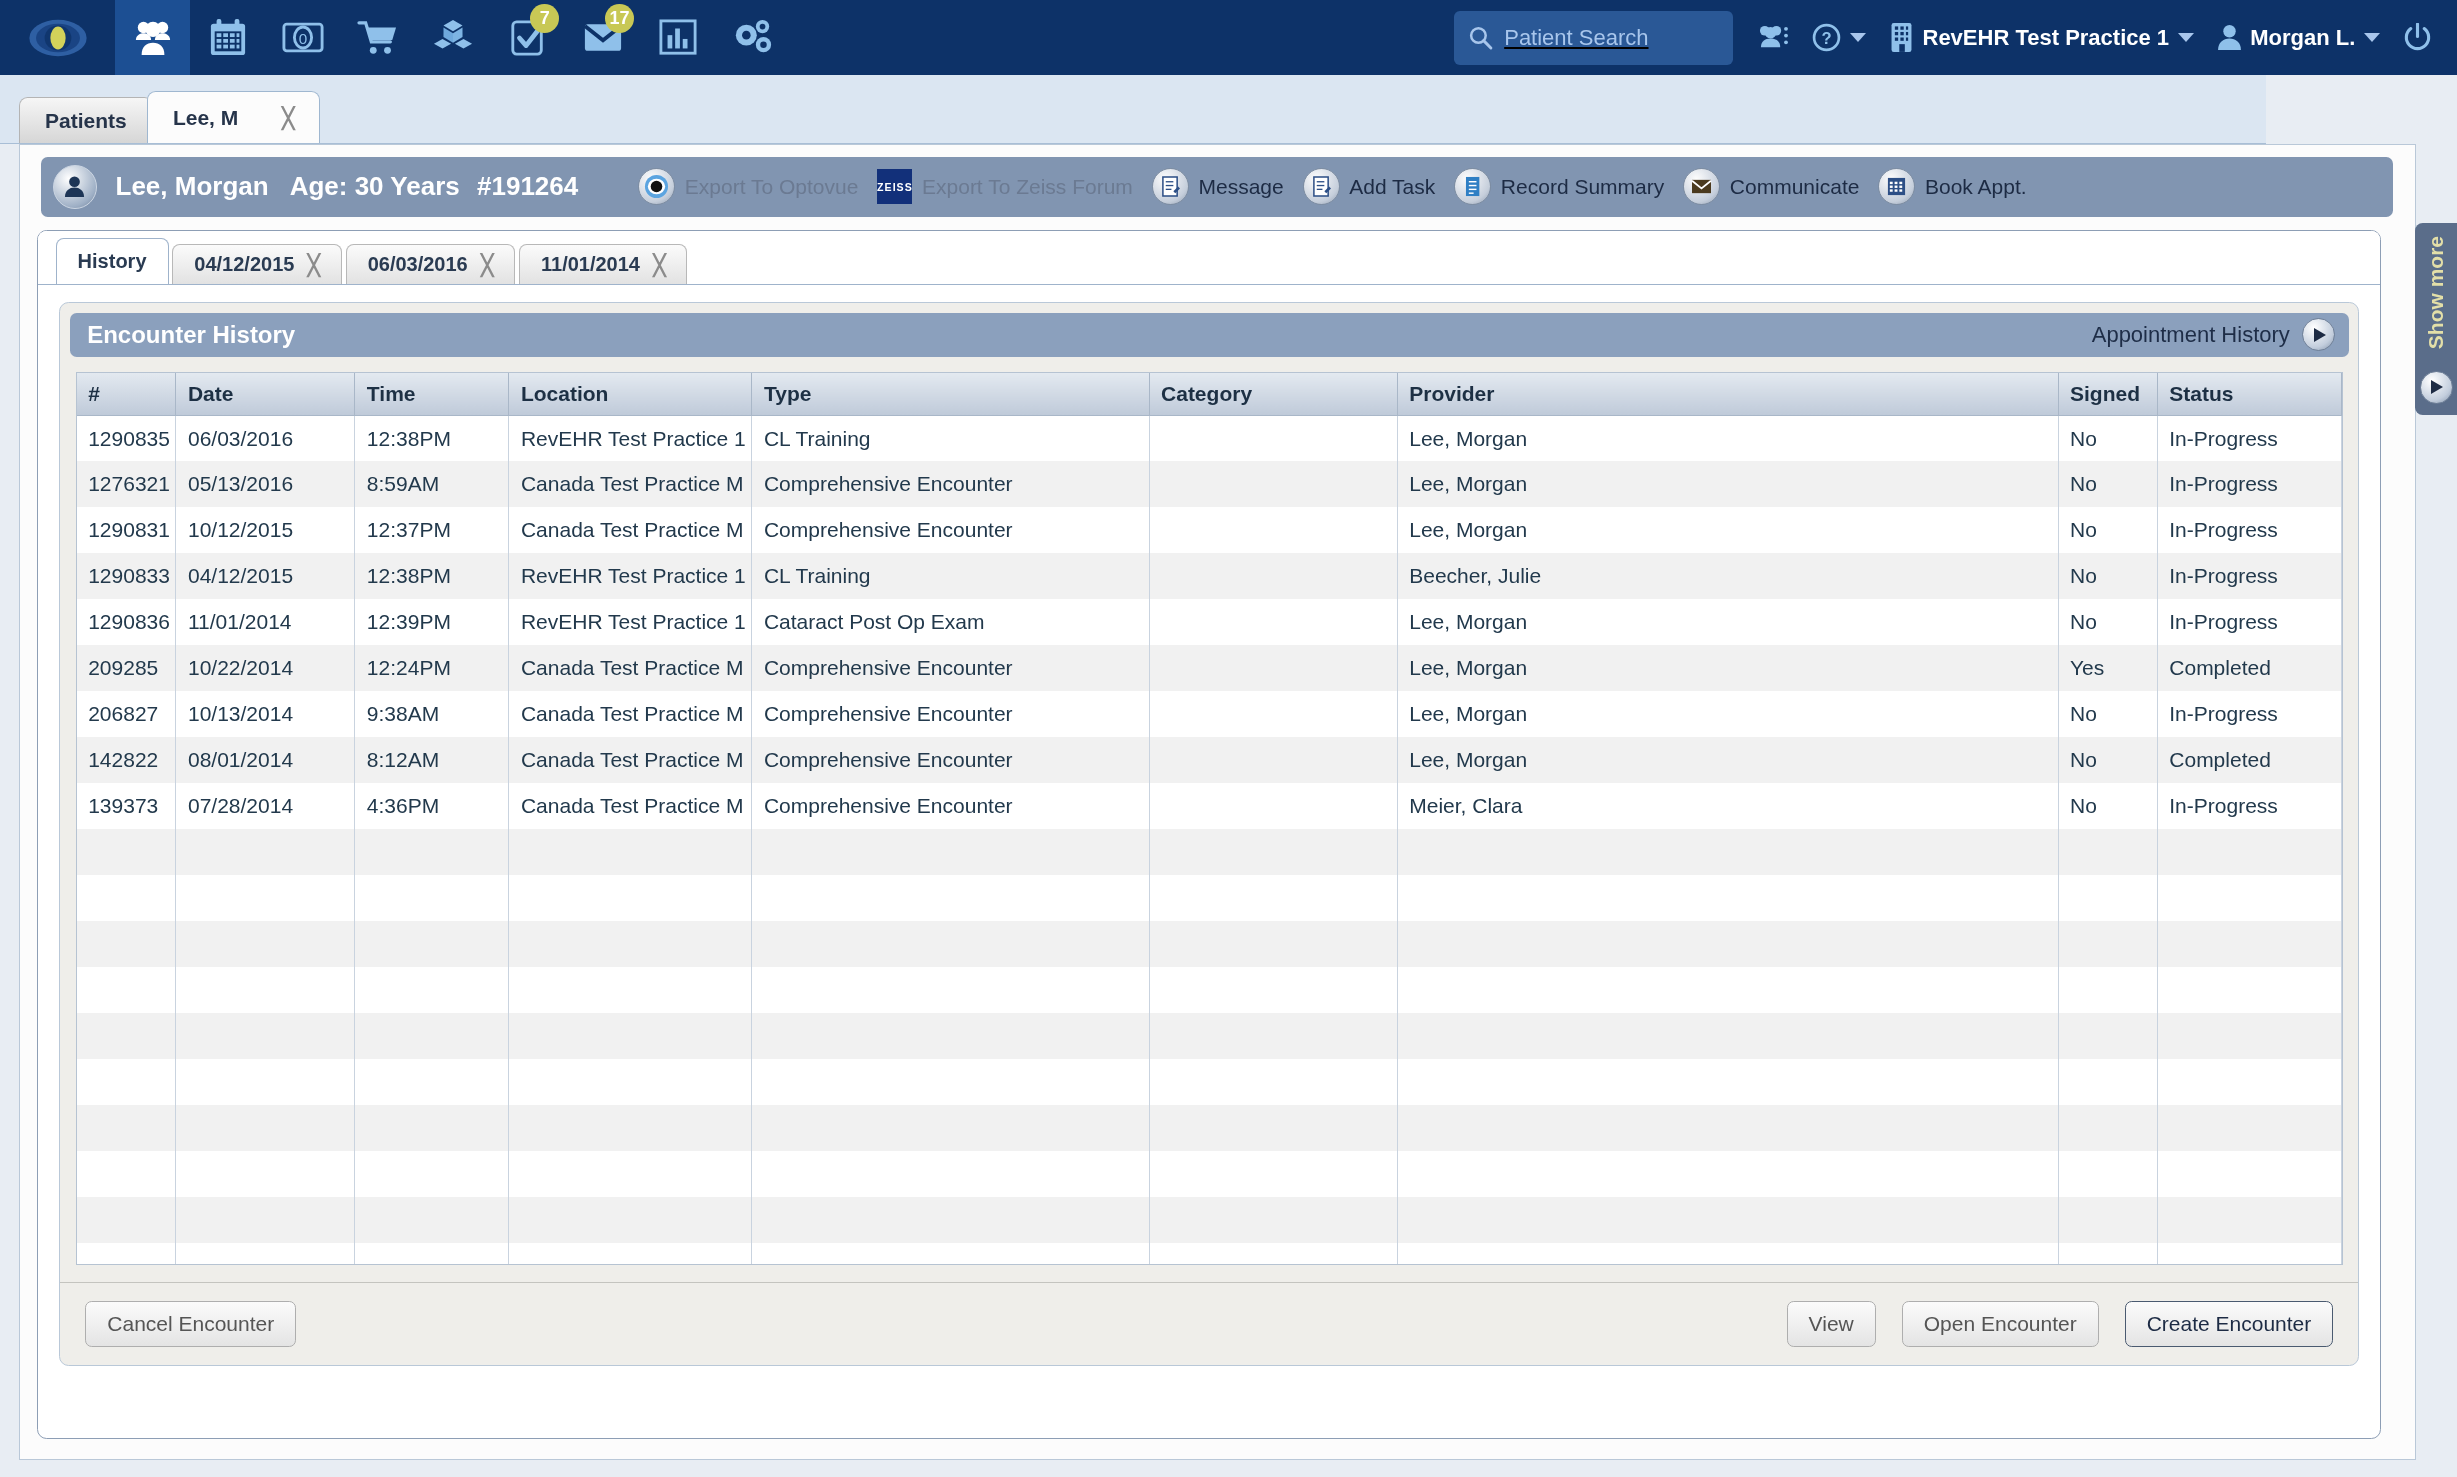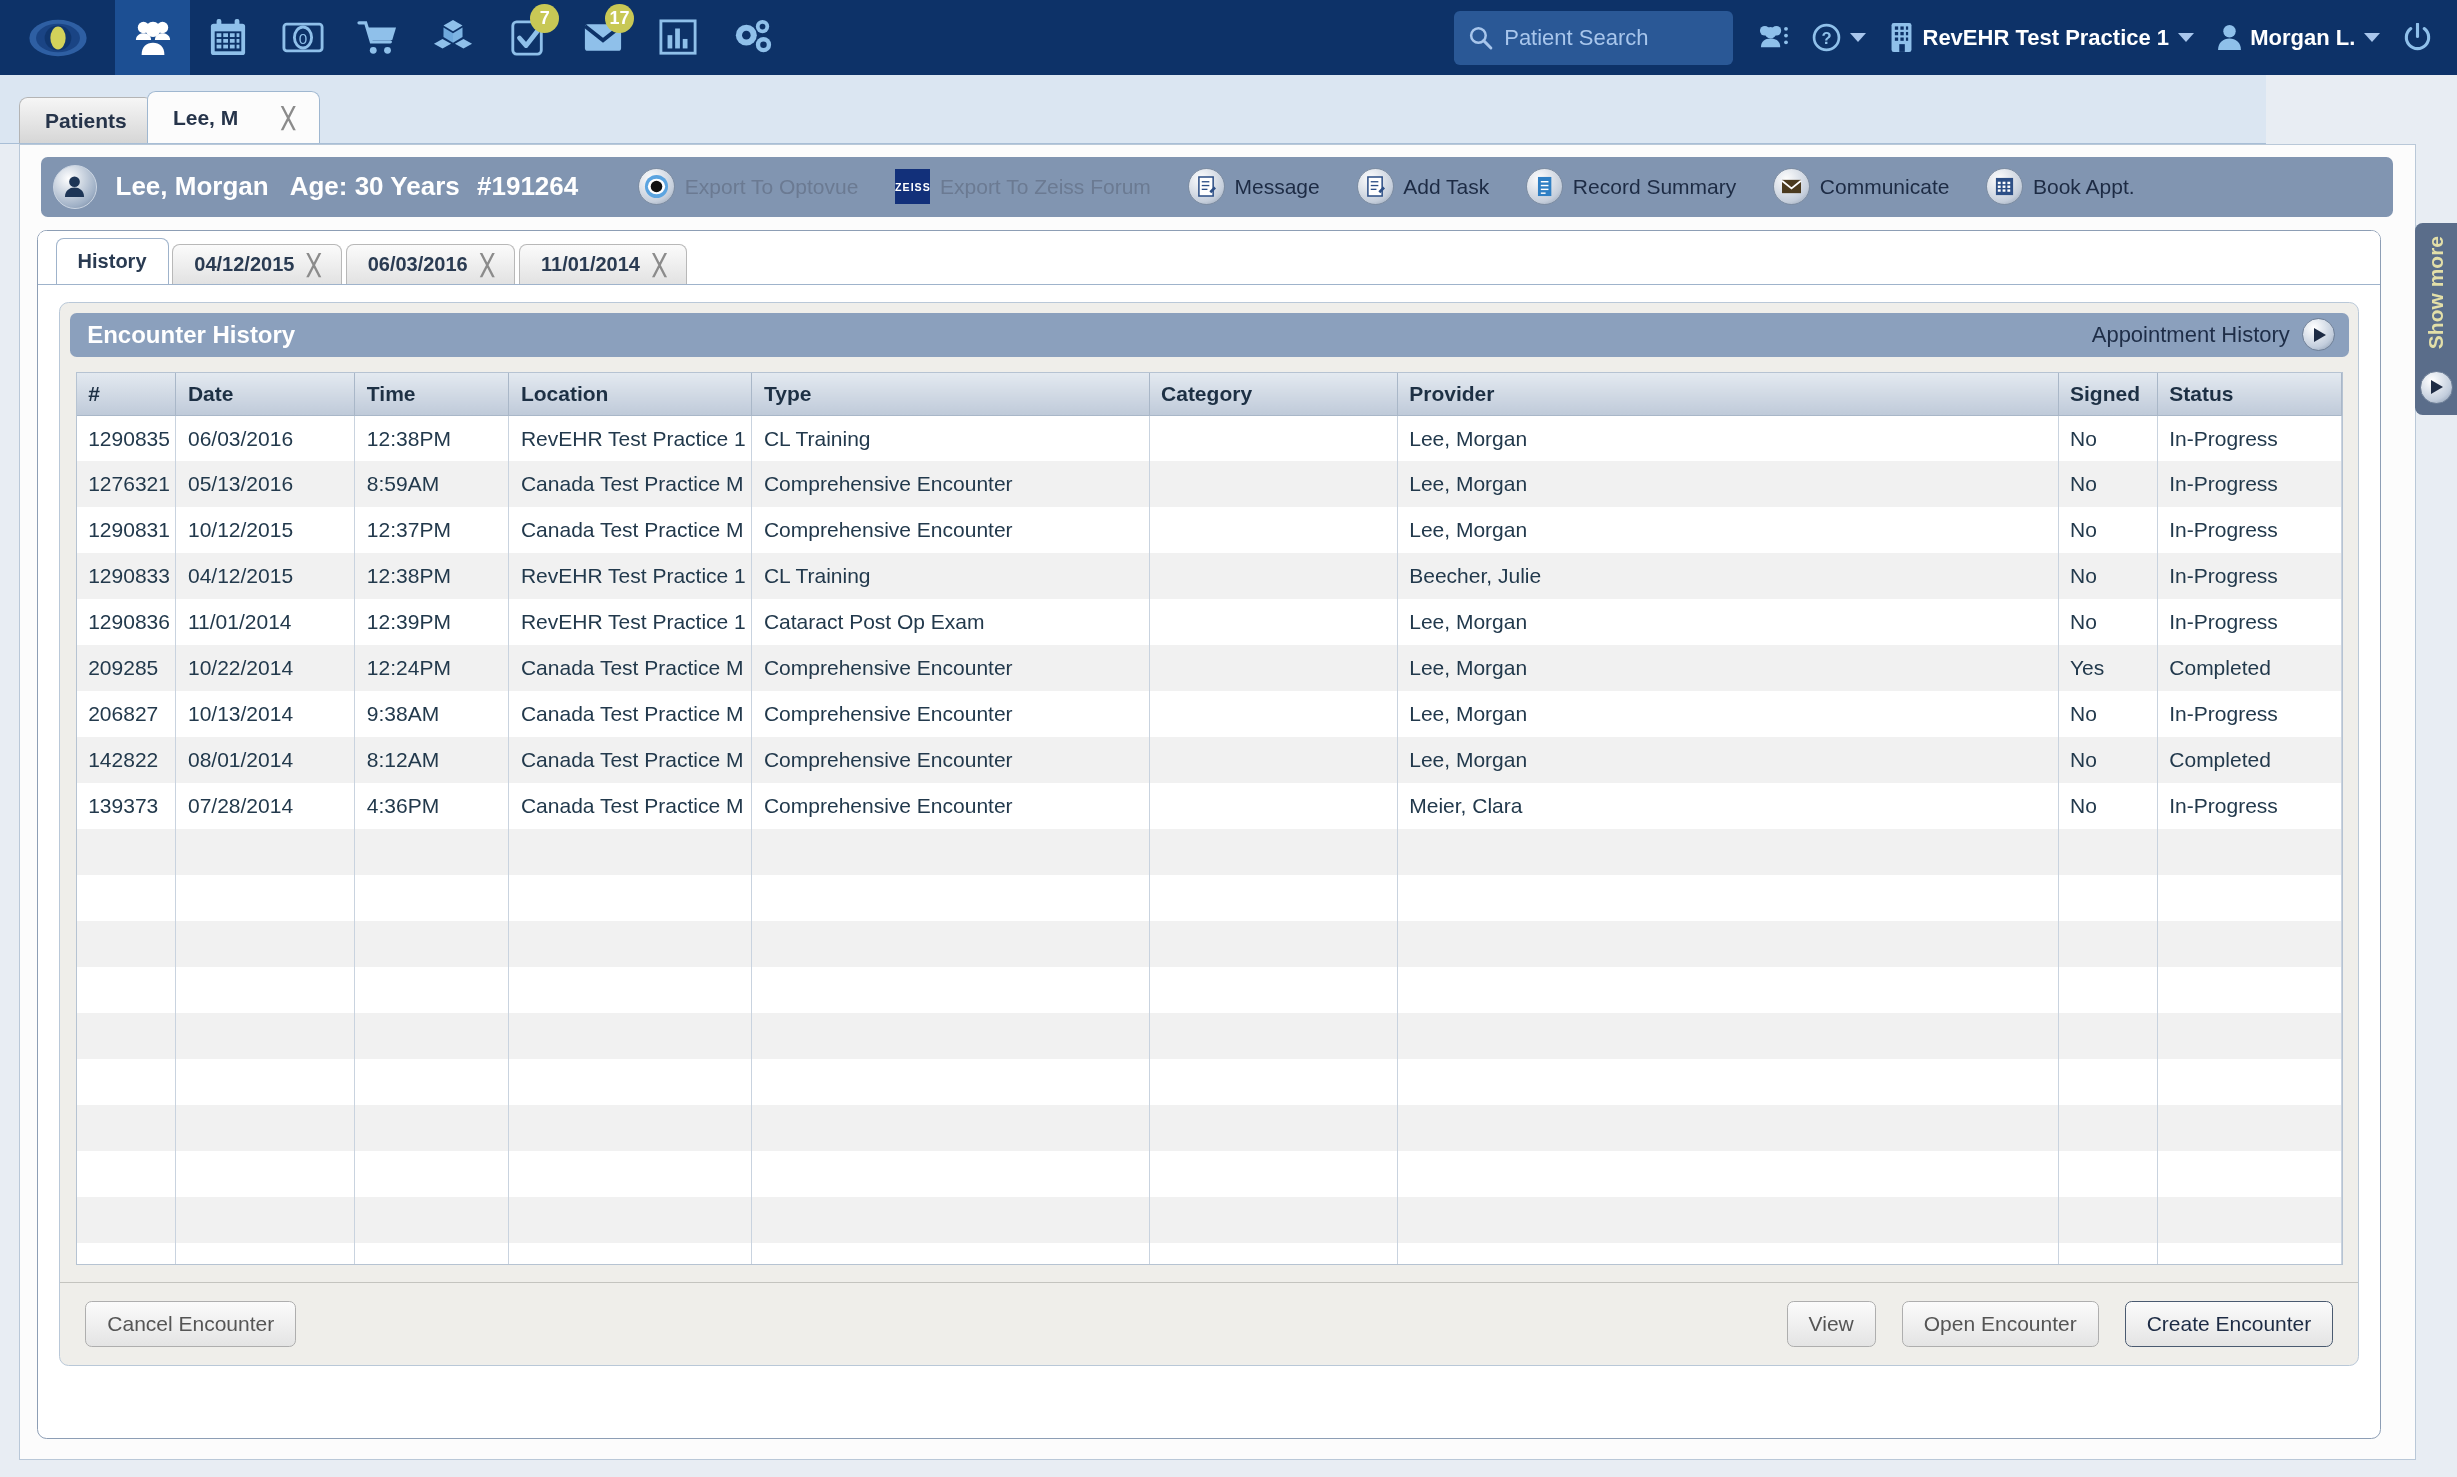"Patient Search" .search-box { text-decoration: none -> underline }
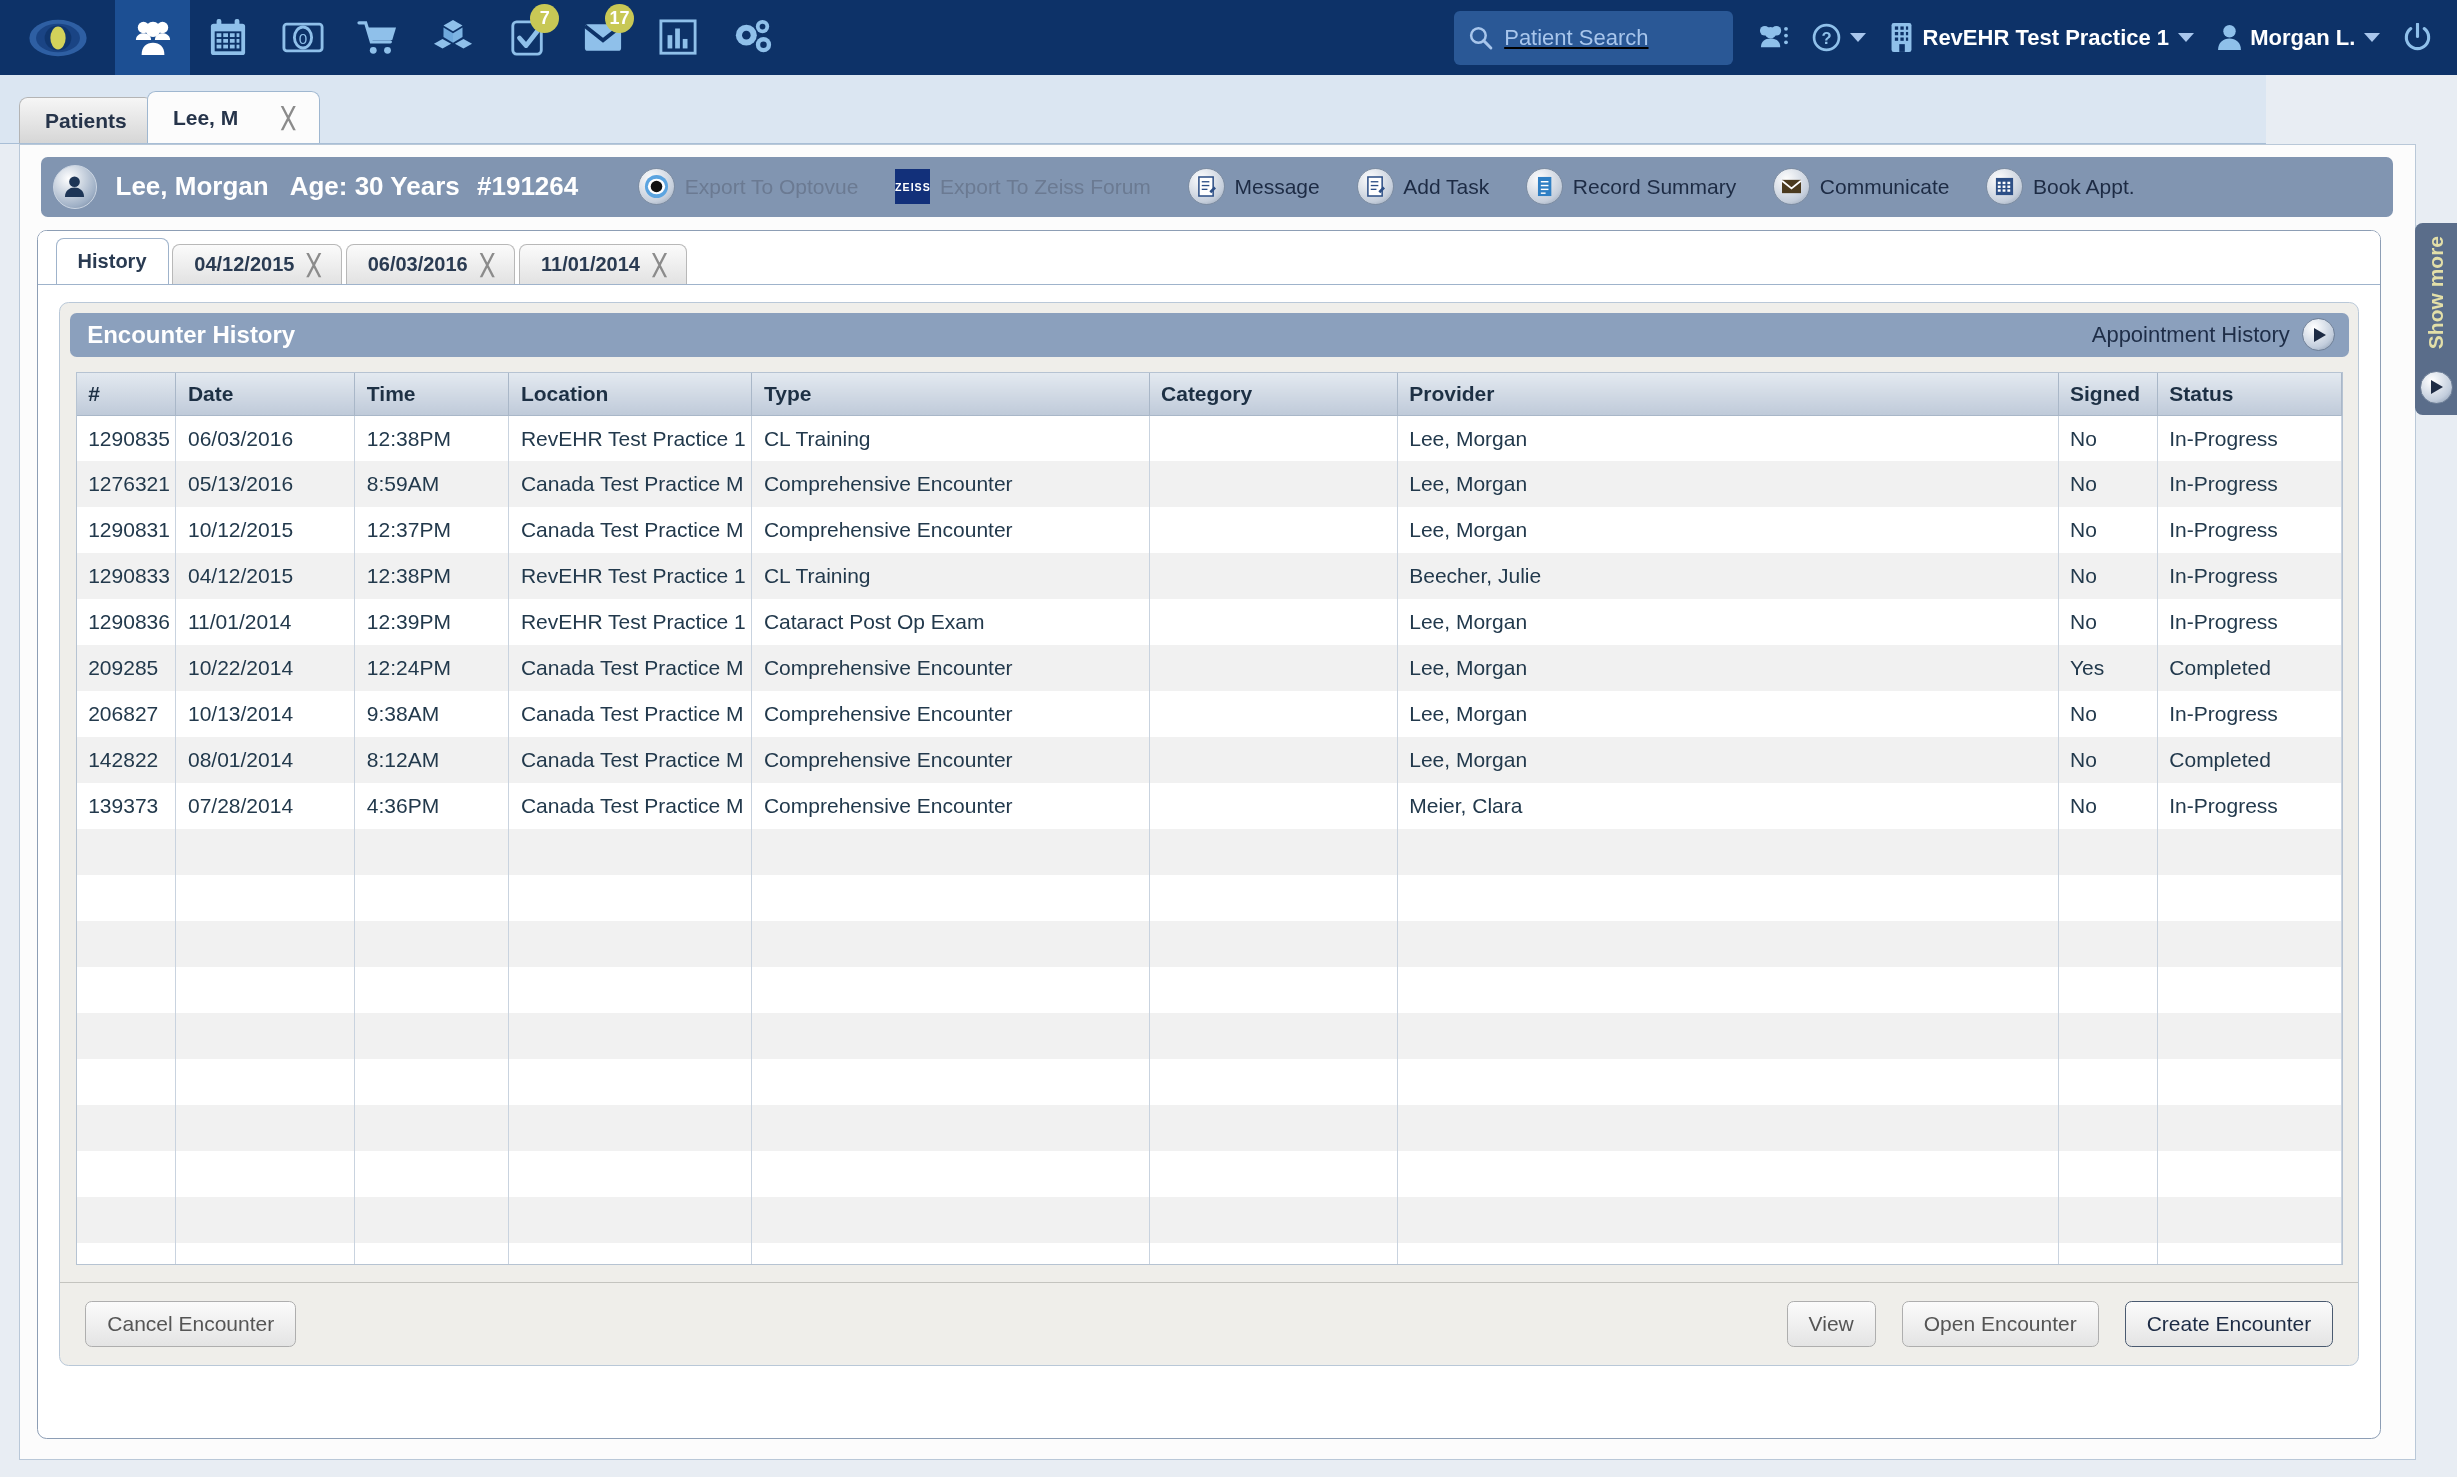"Export To Optovue" .pb-actions { gap: 37px -> 19px }
